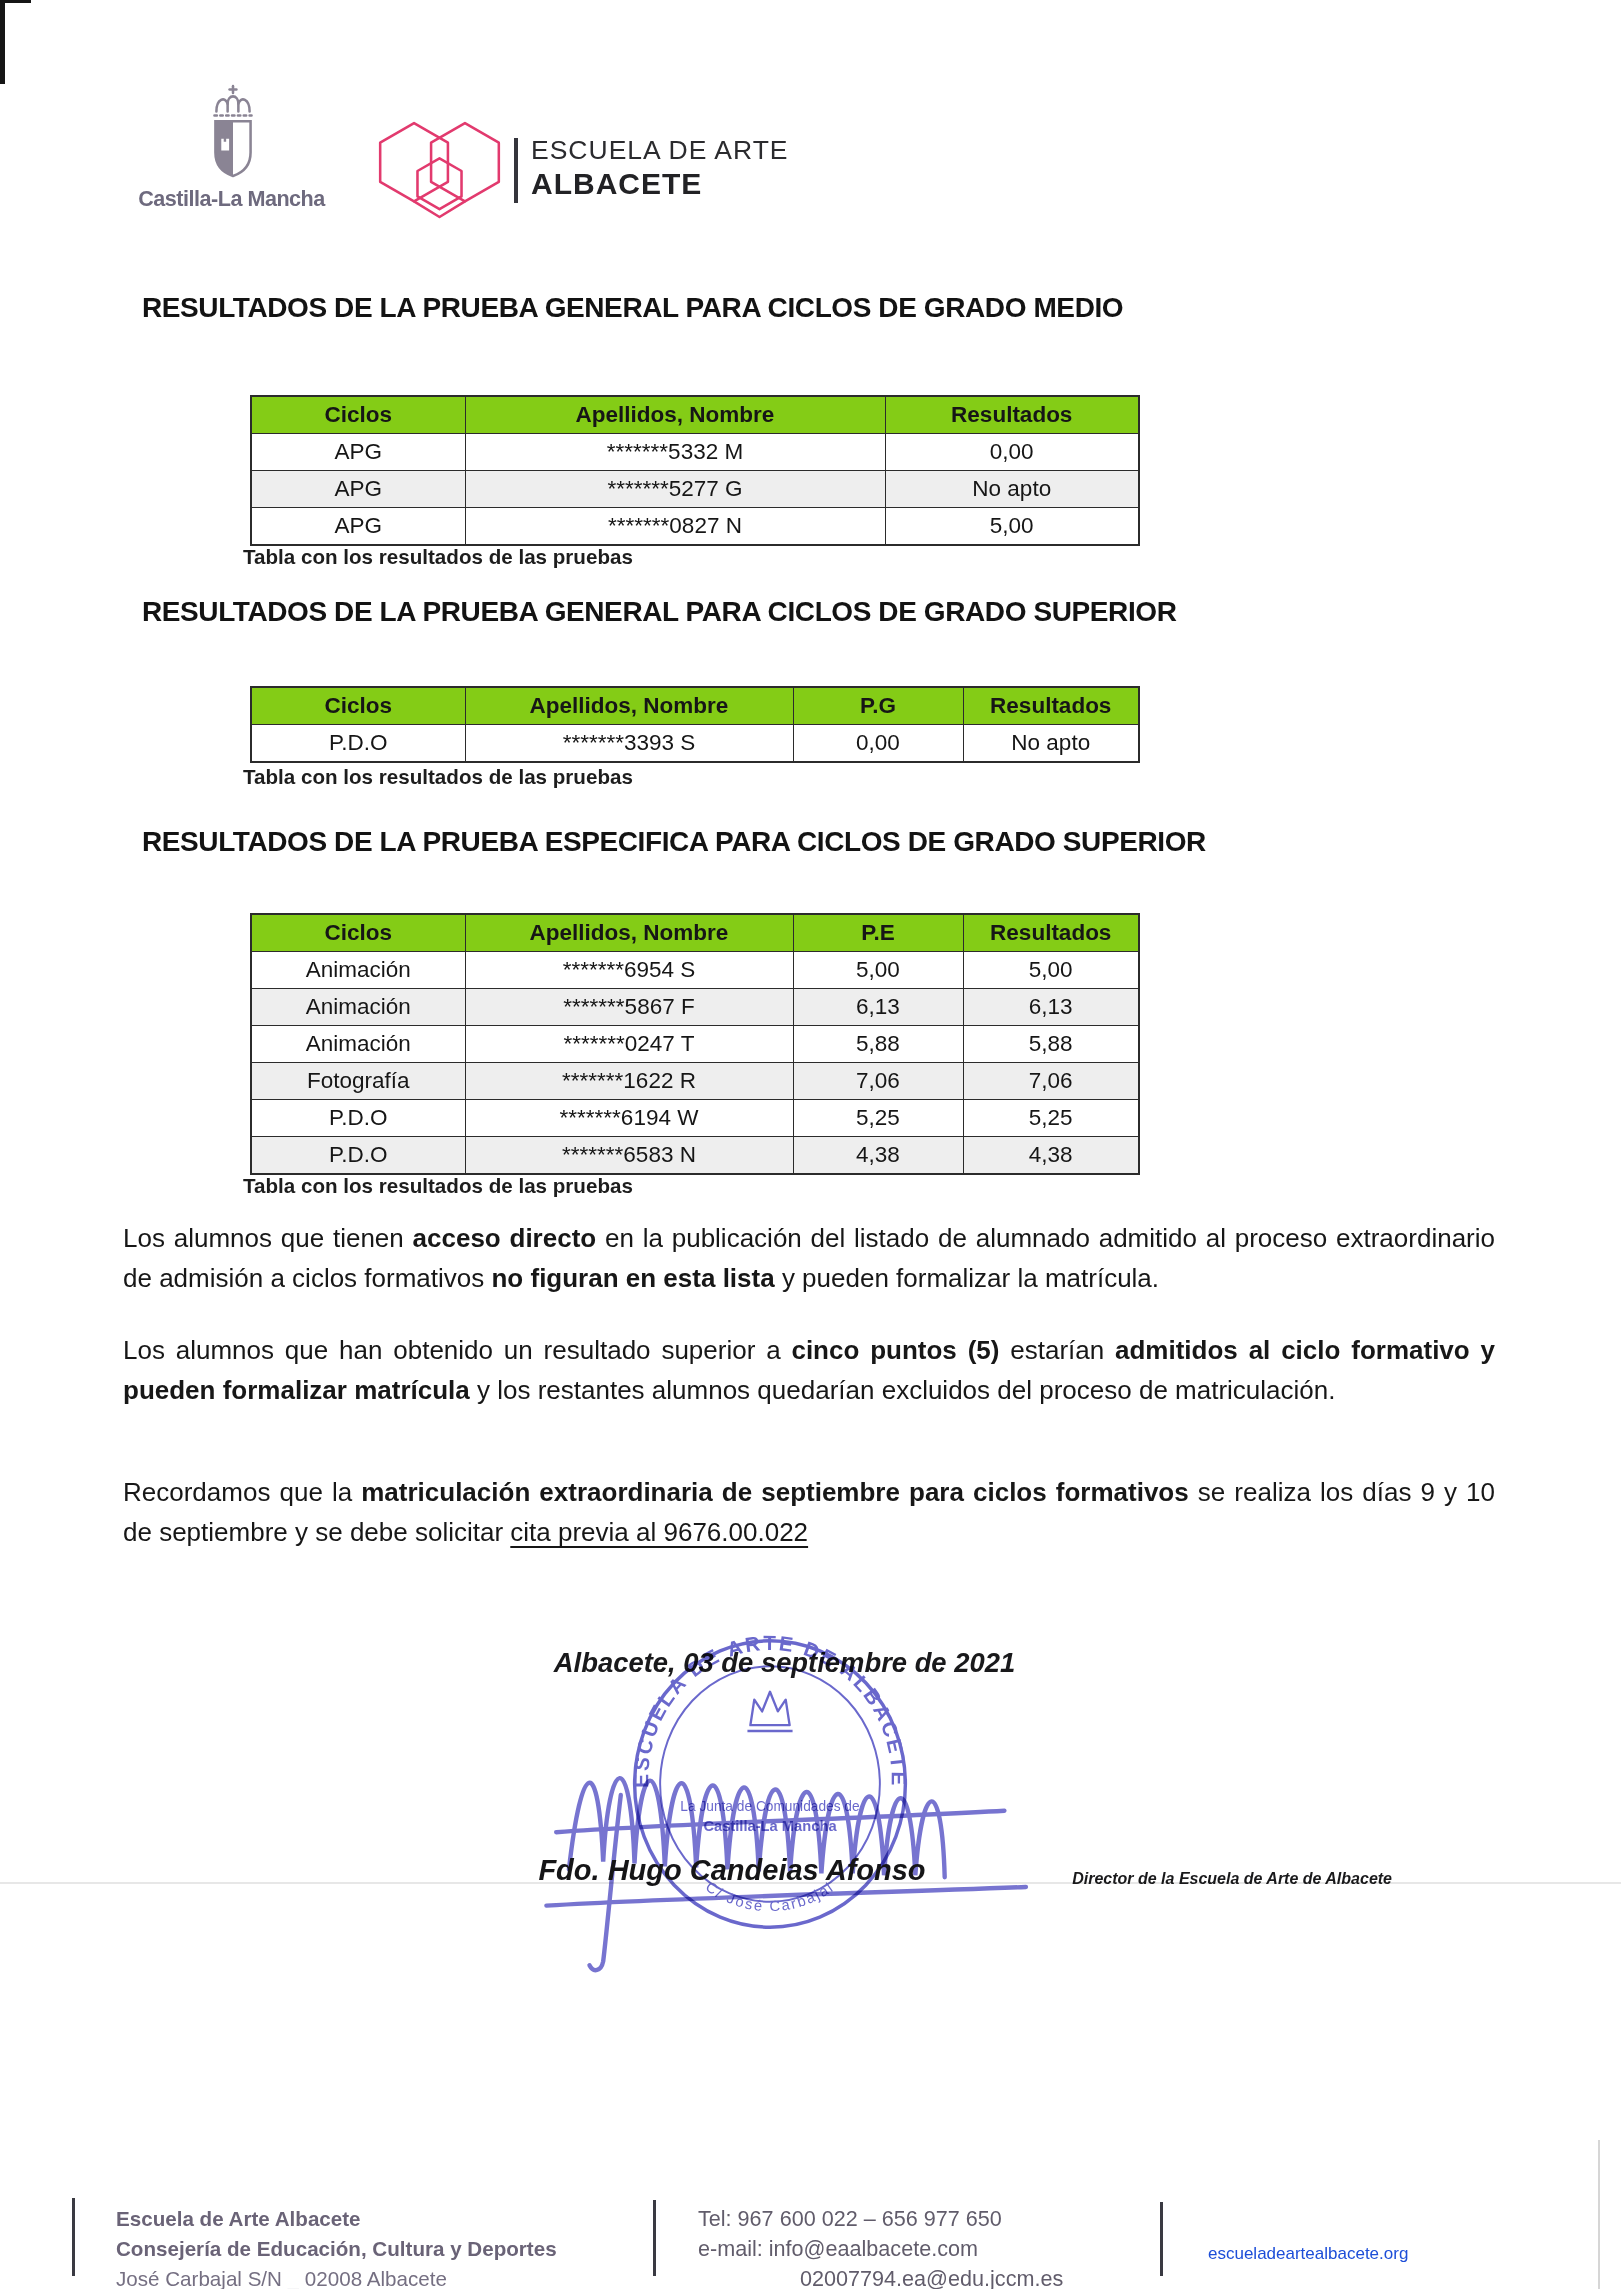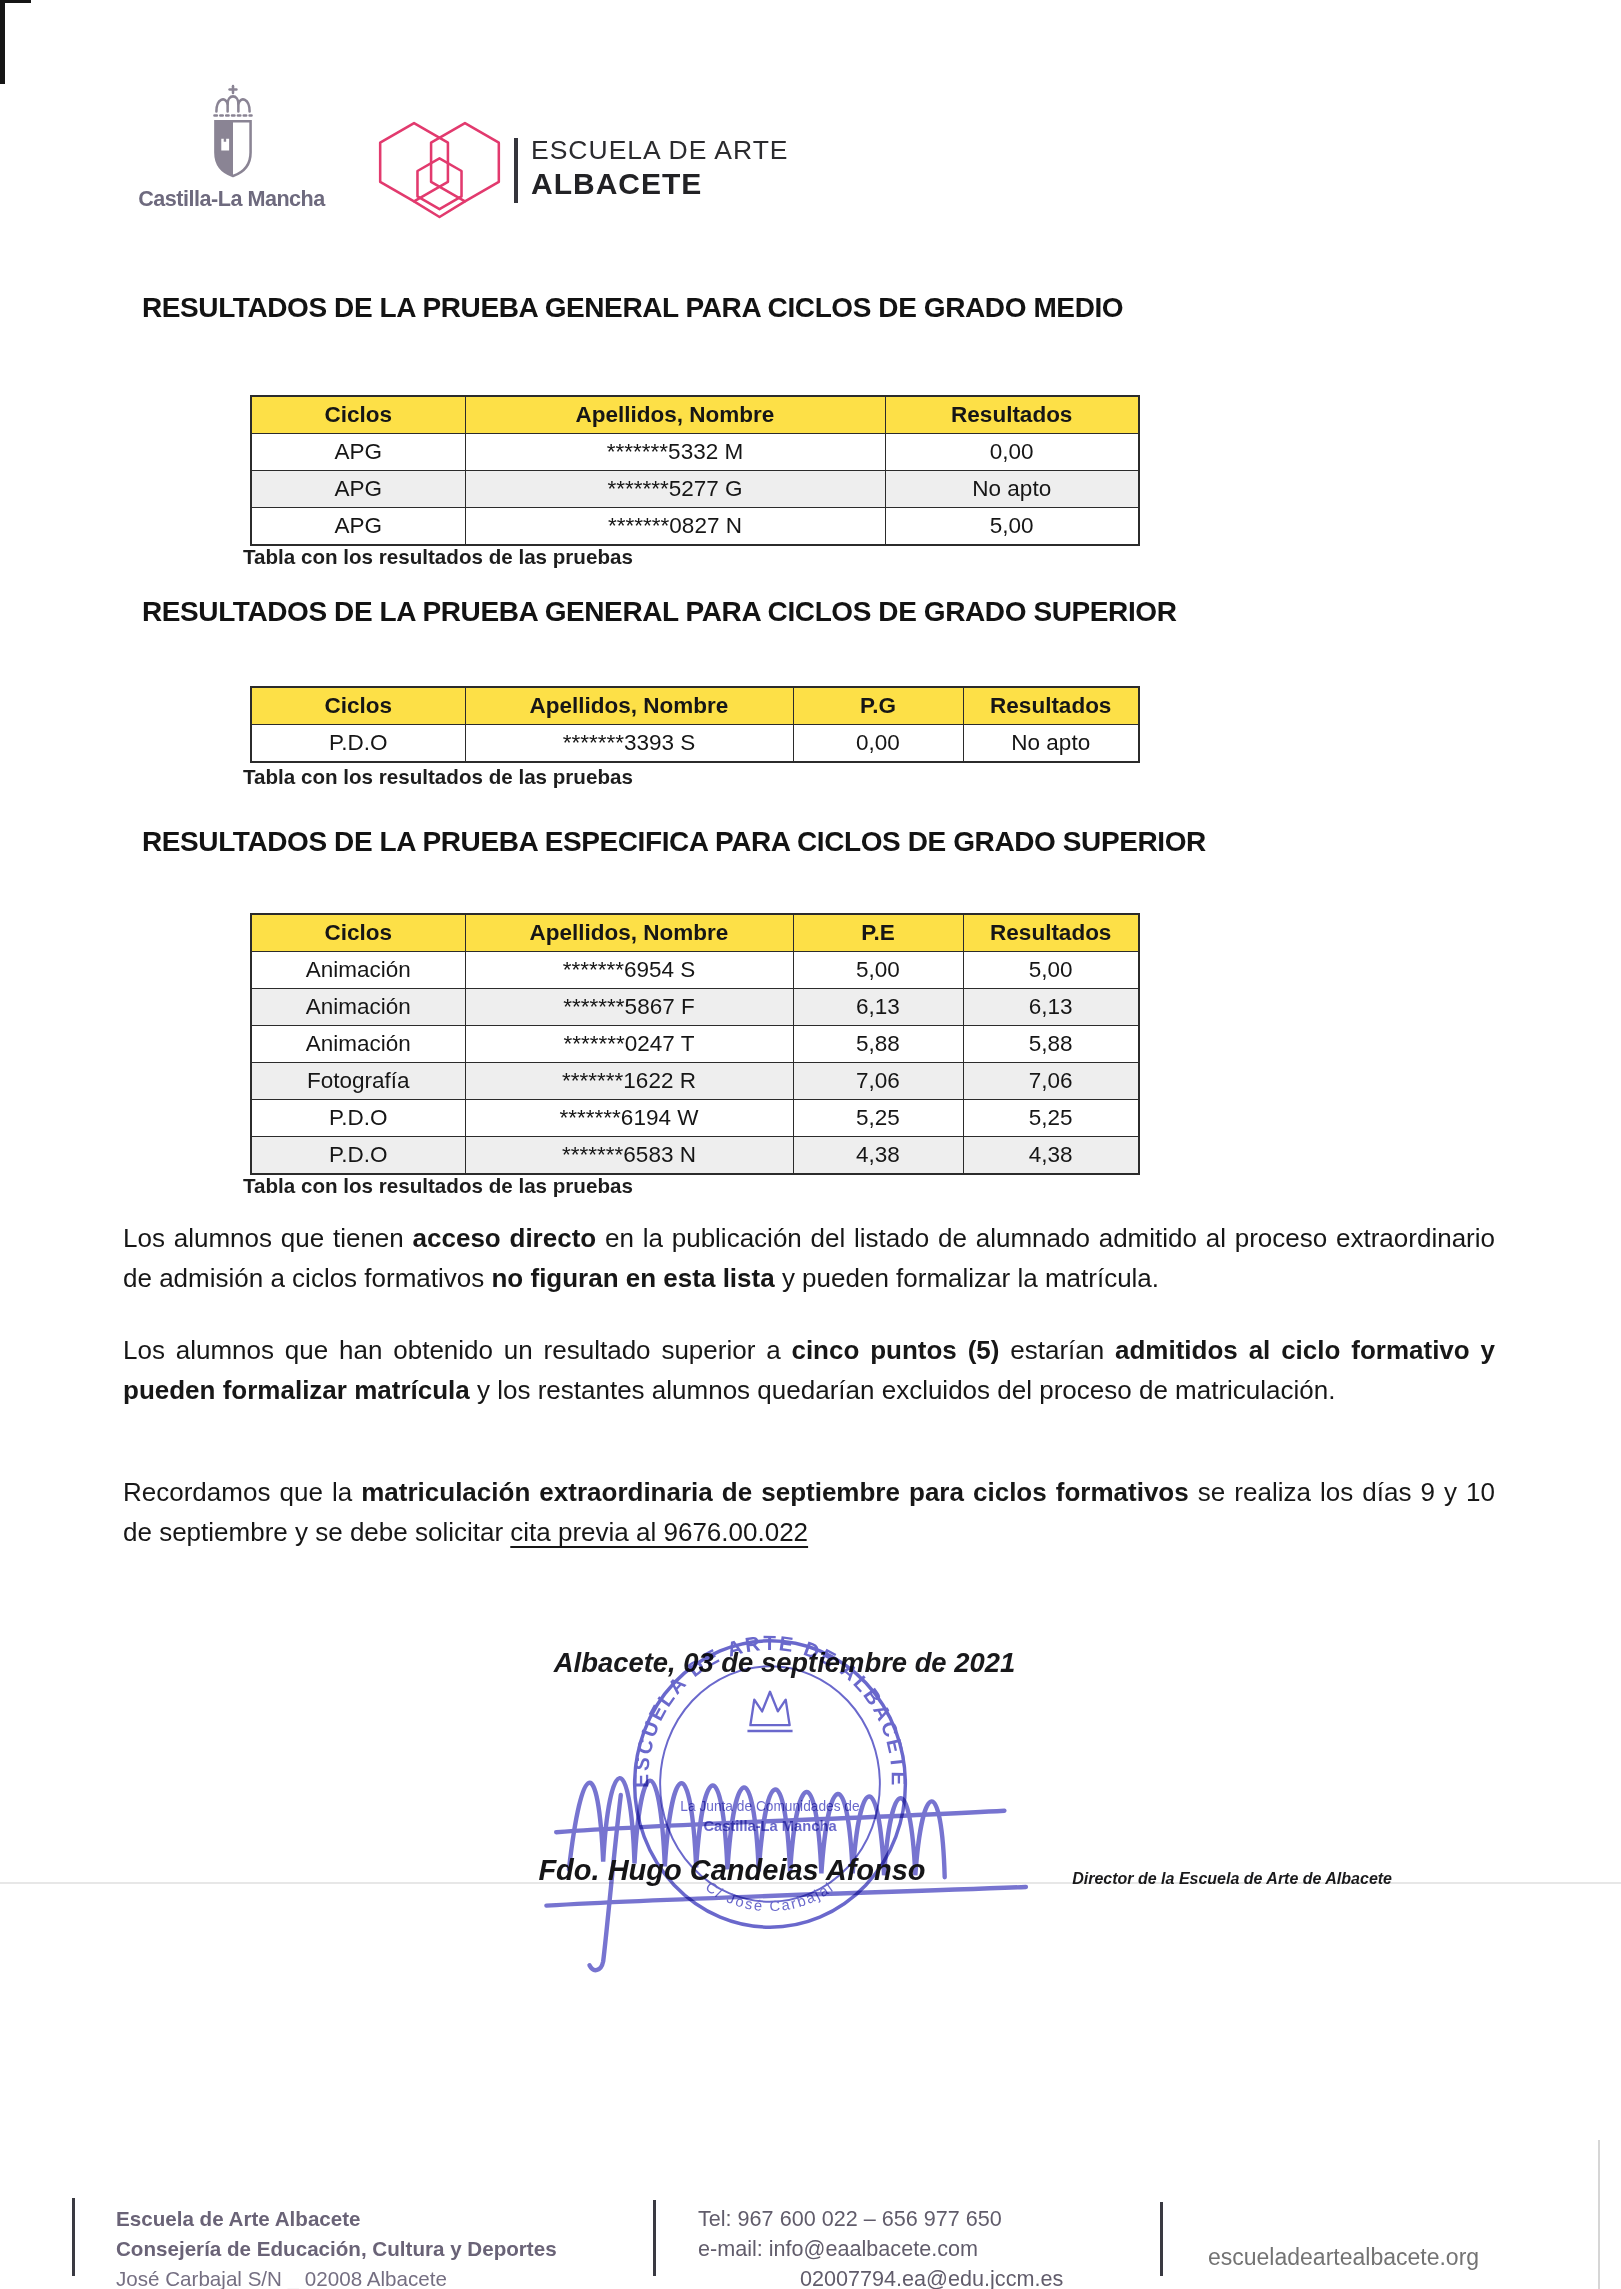"Ciclos" .rtable th { background: #fde047 -> #84cc16 }
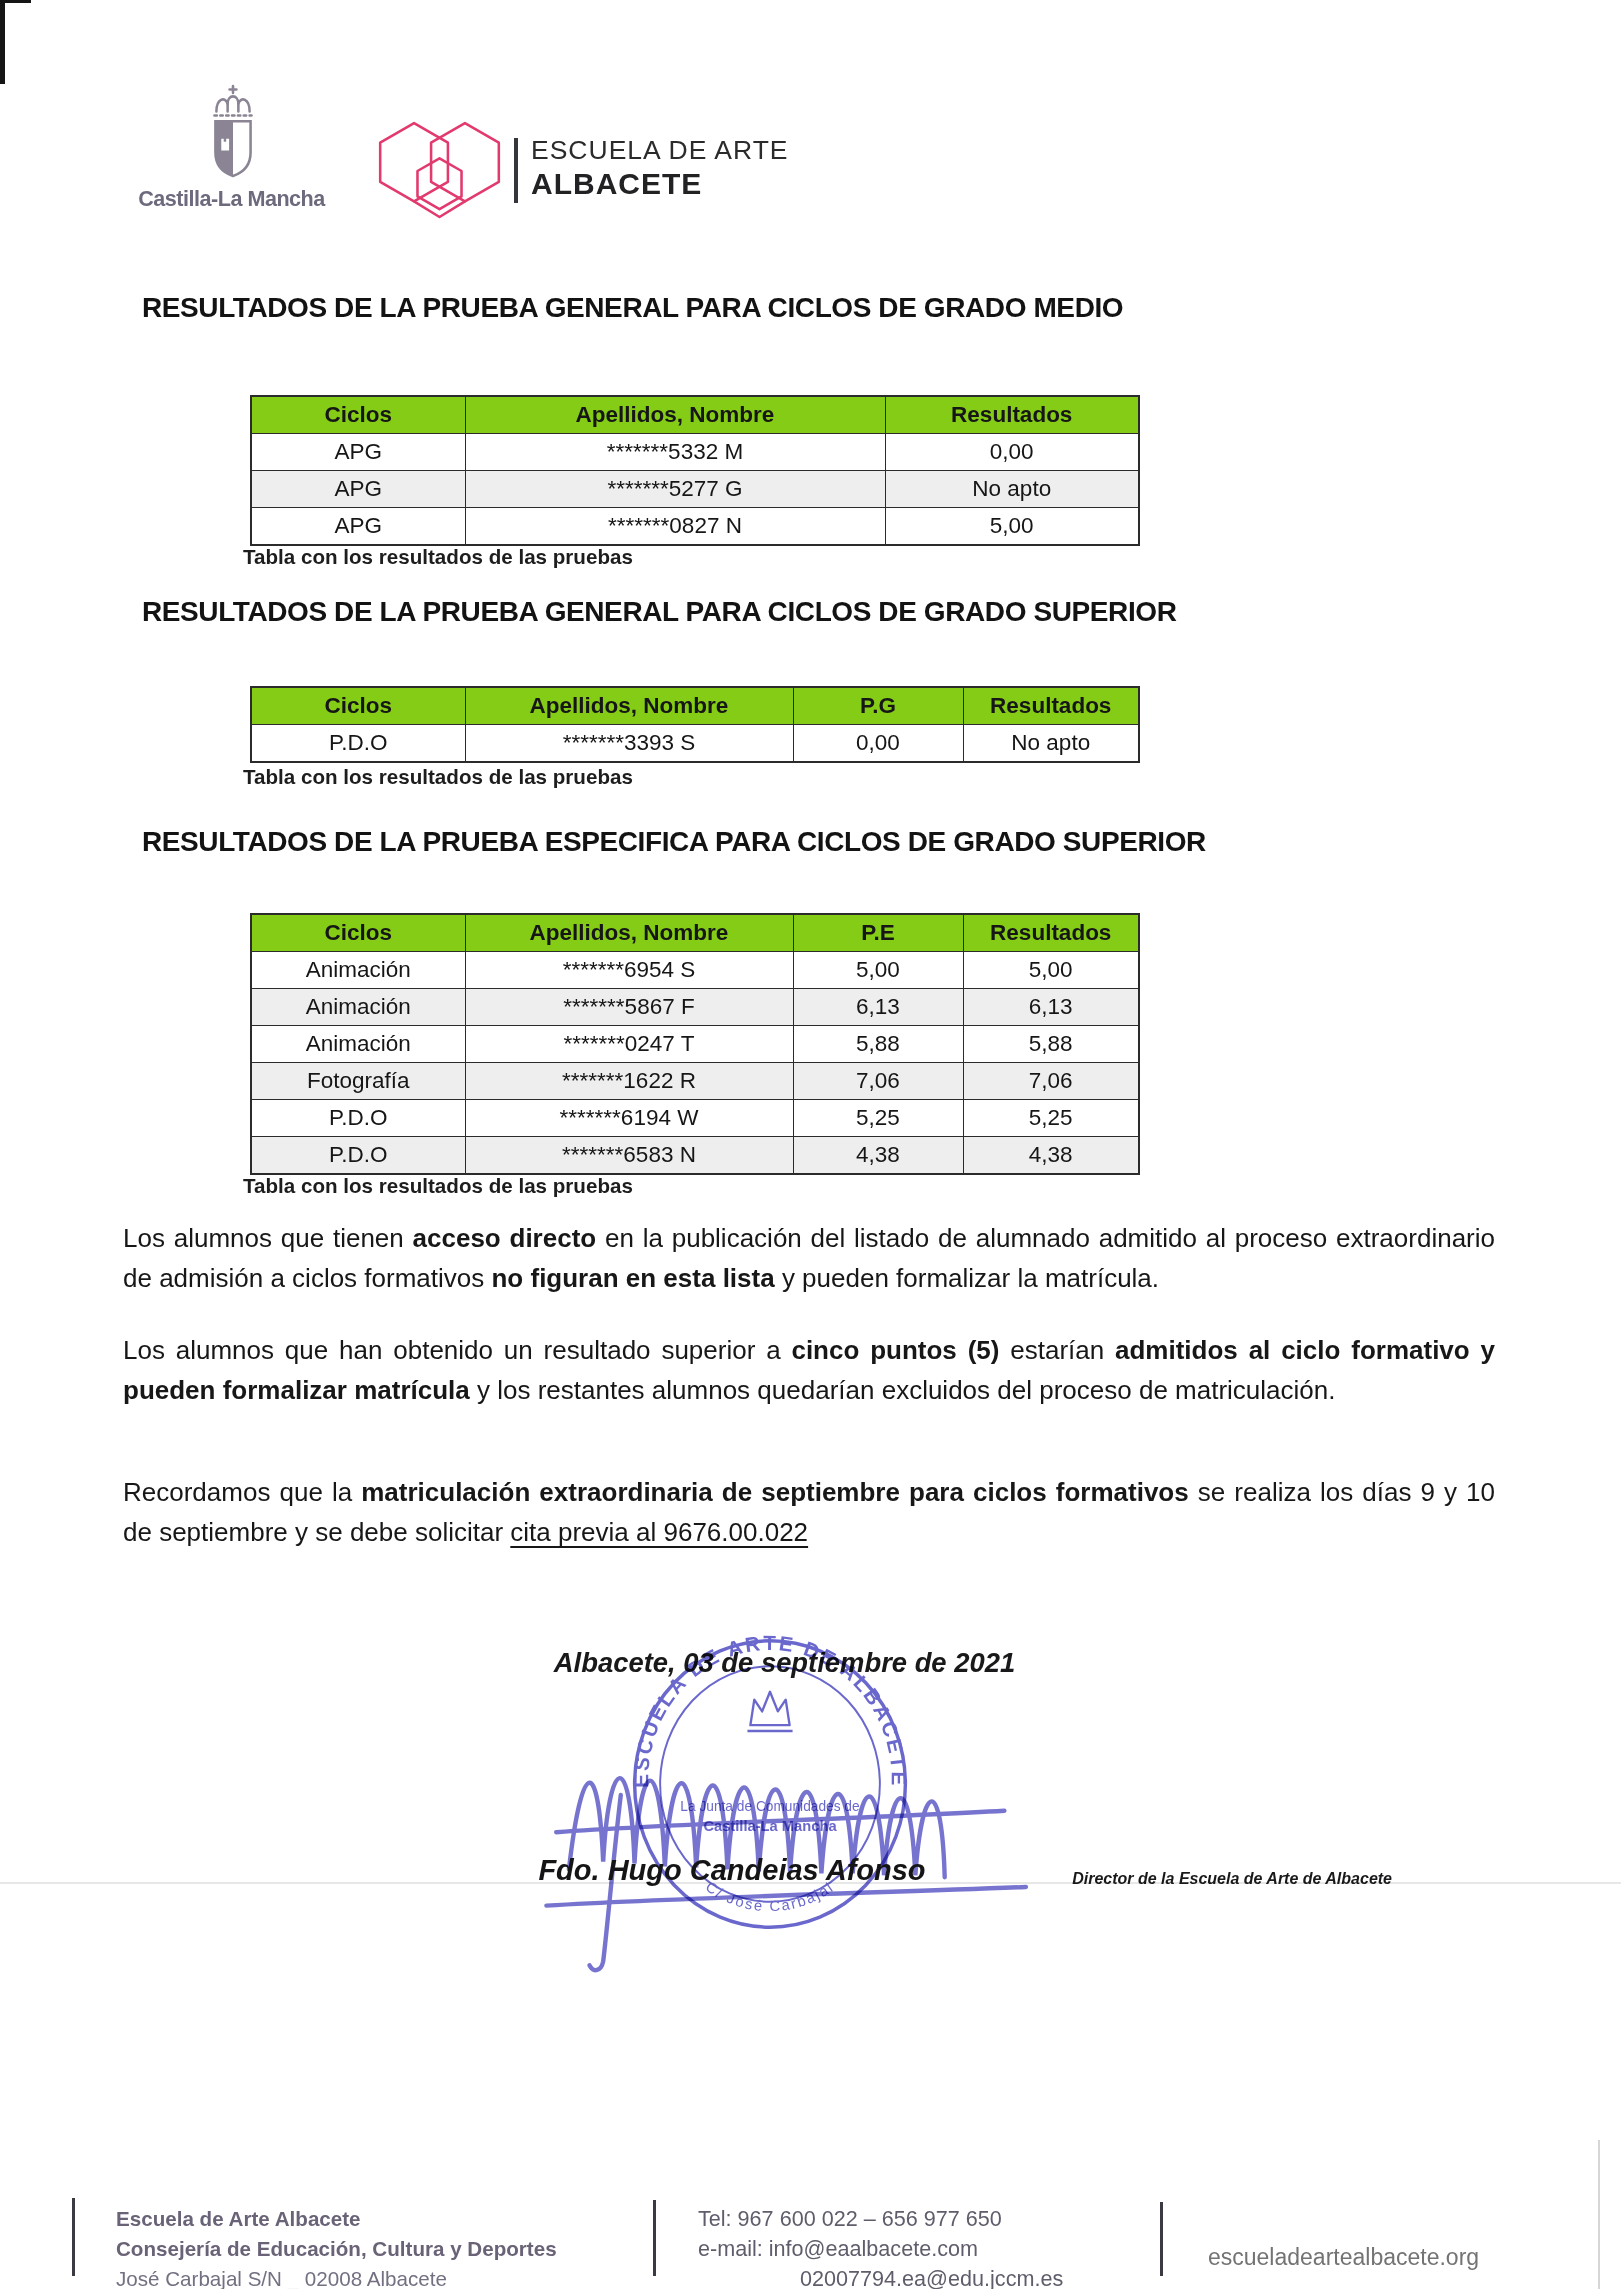"escueladeartealbacete.org" .footer-right { color: #737373 -> #1d4ed8; font-size: 23px -> 17px }
